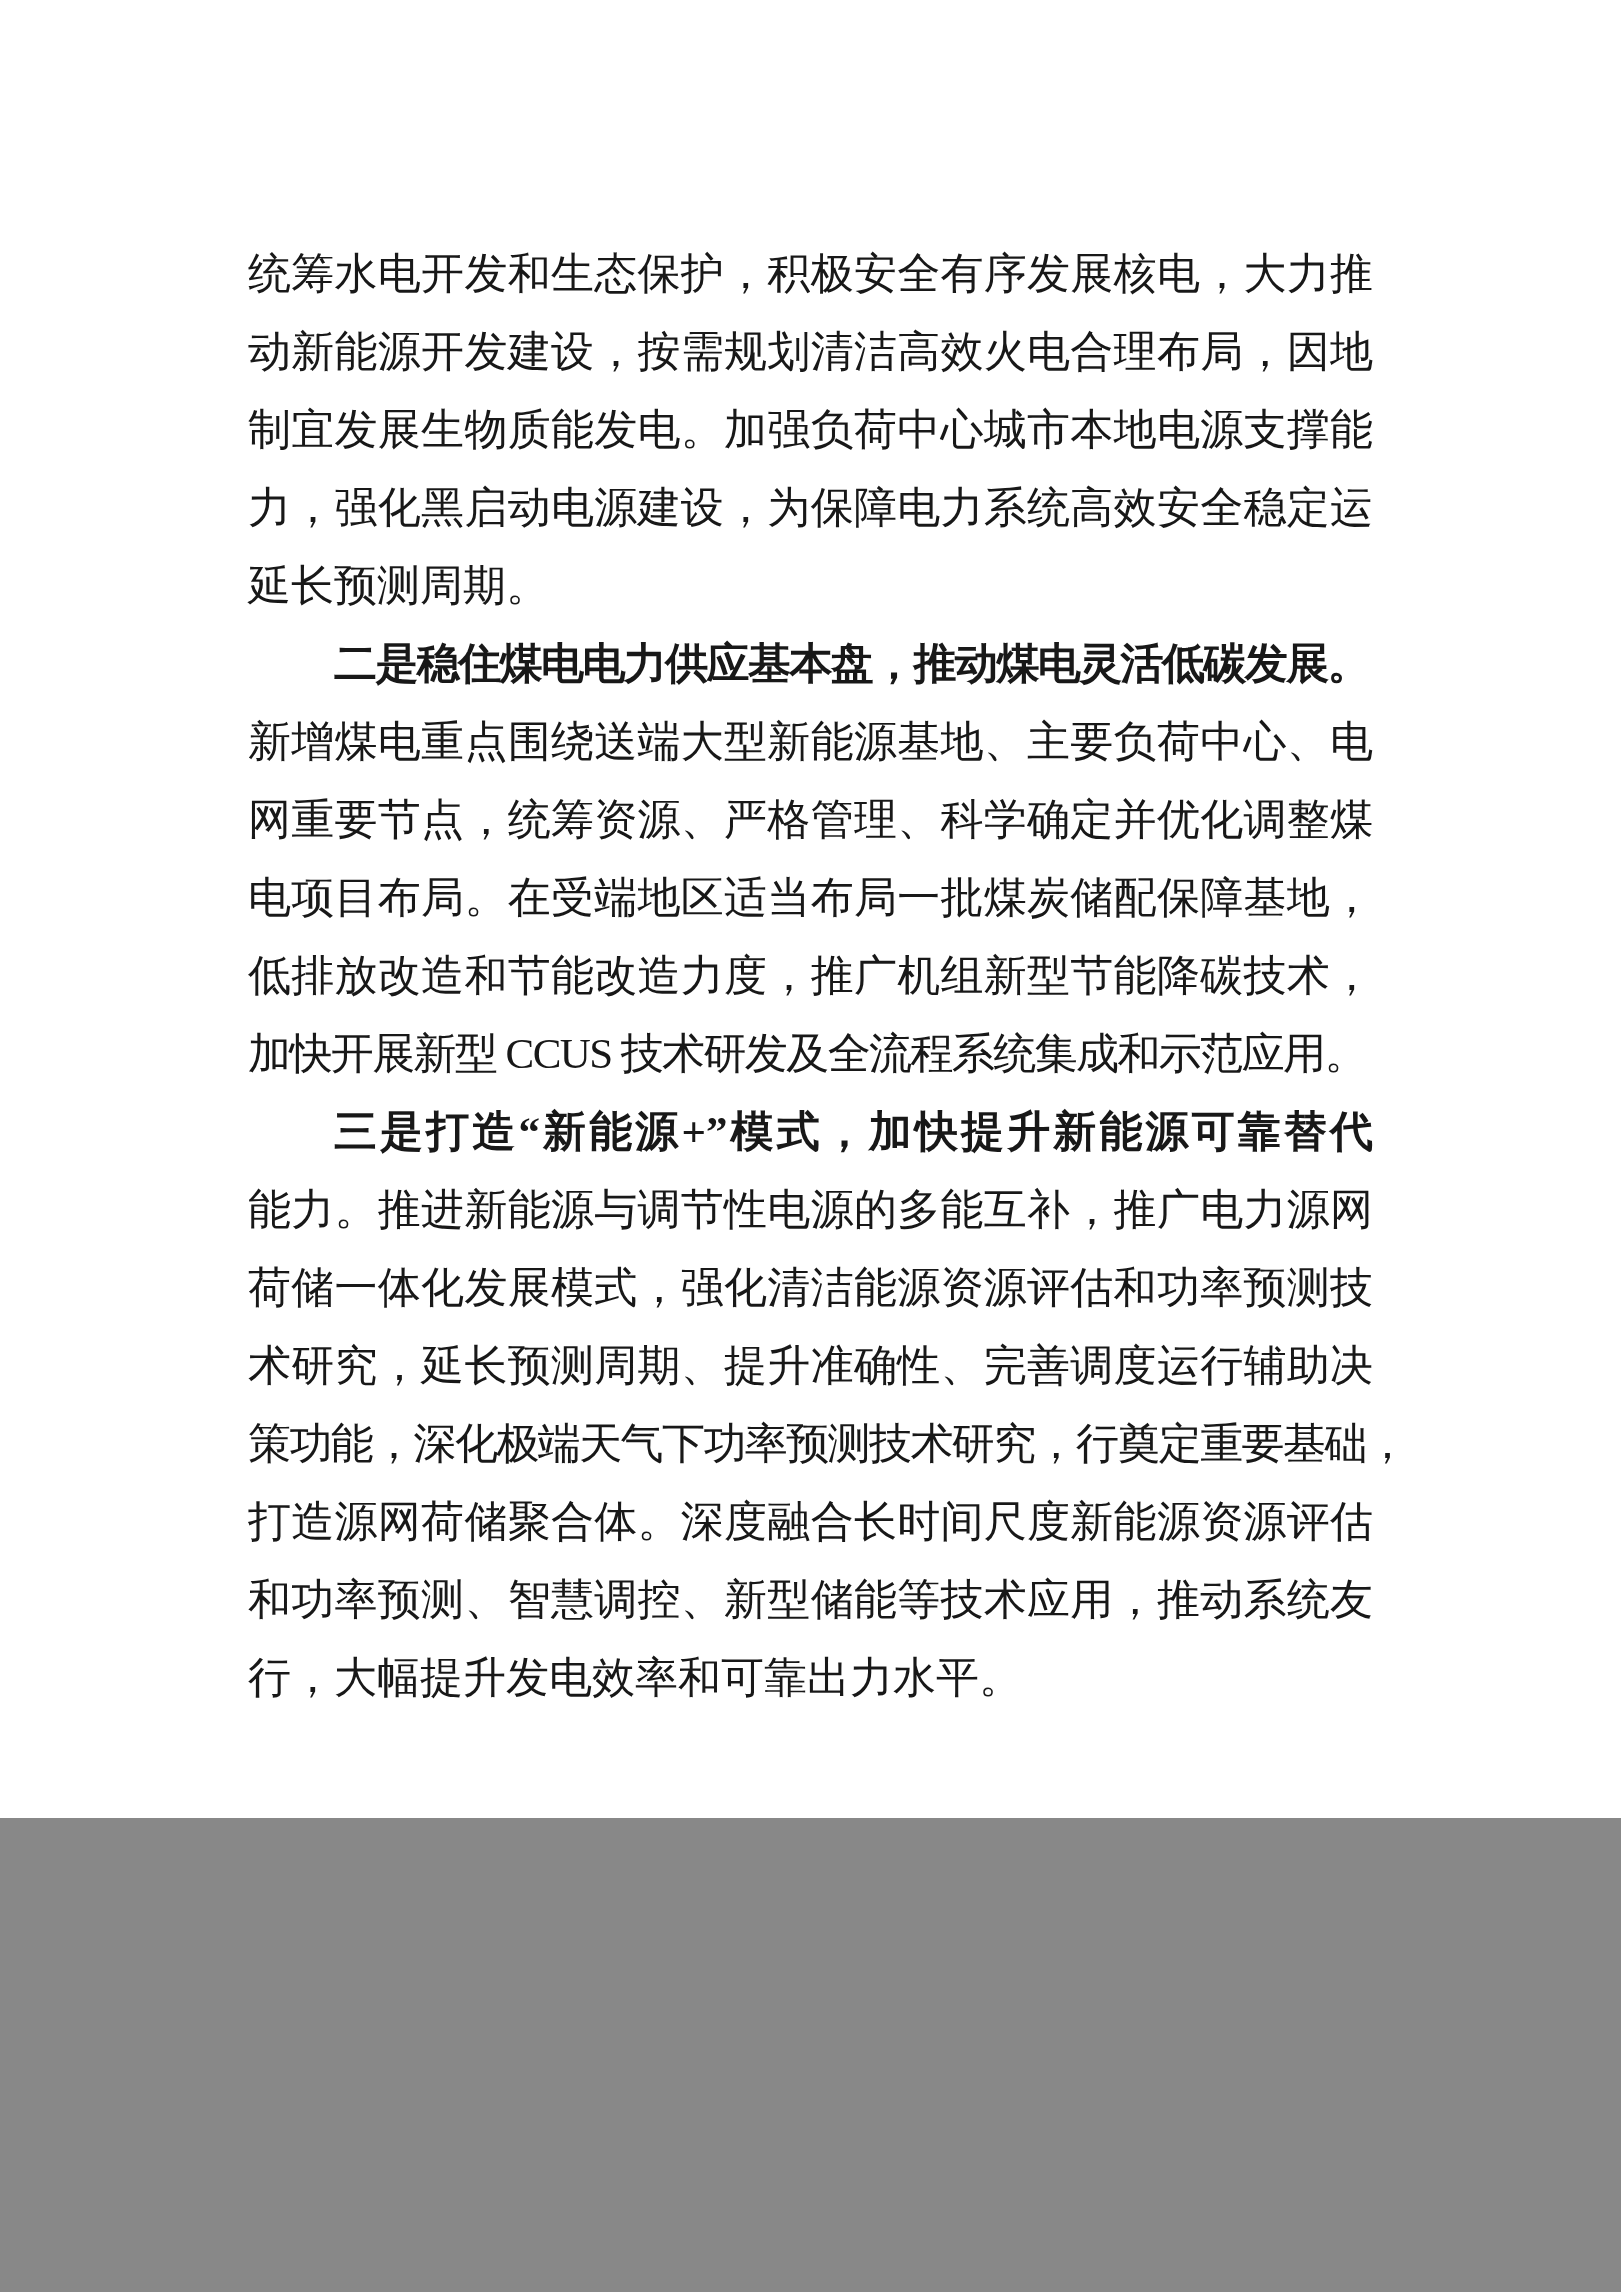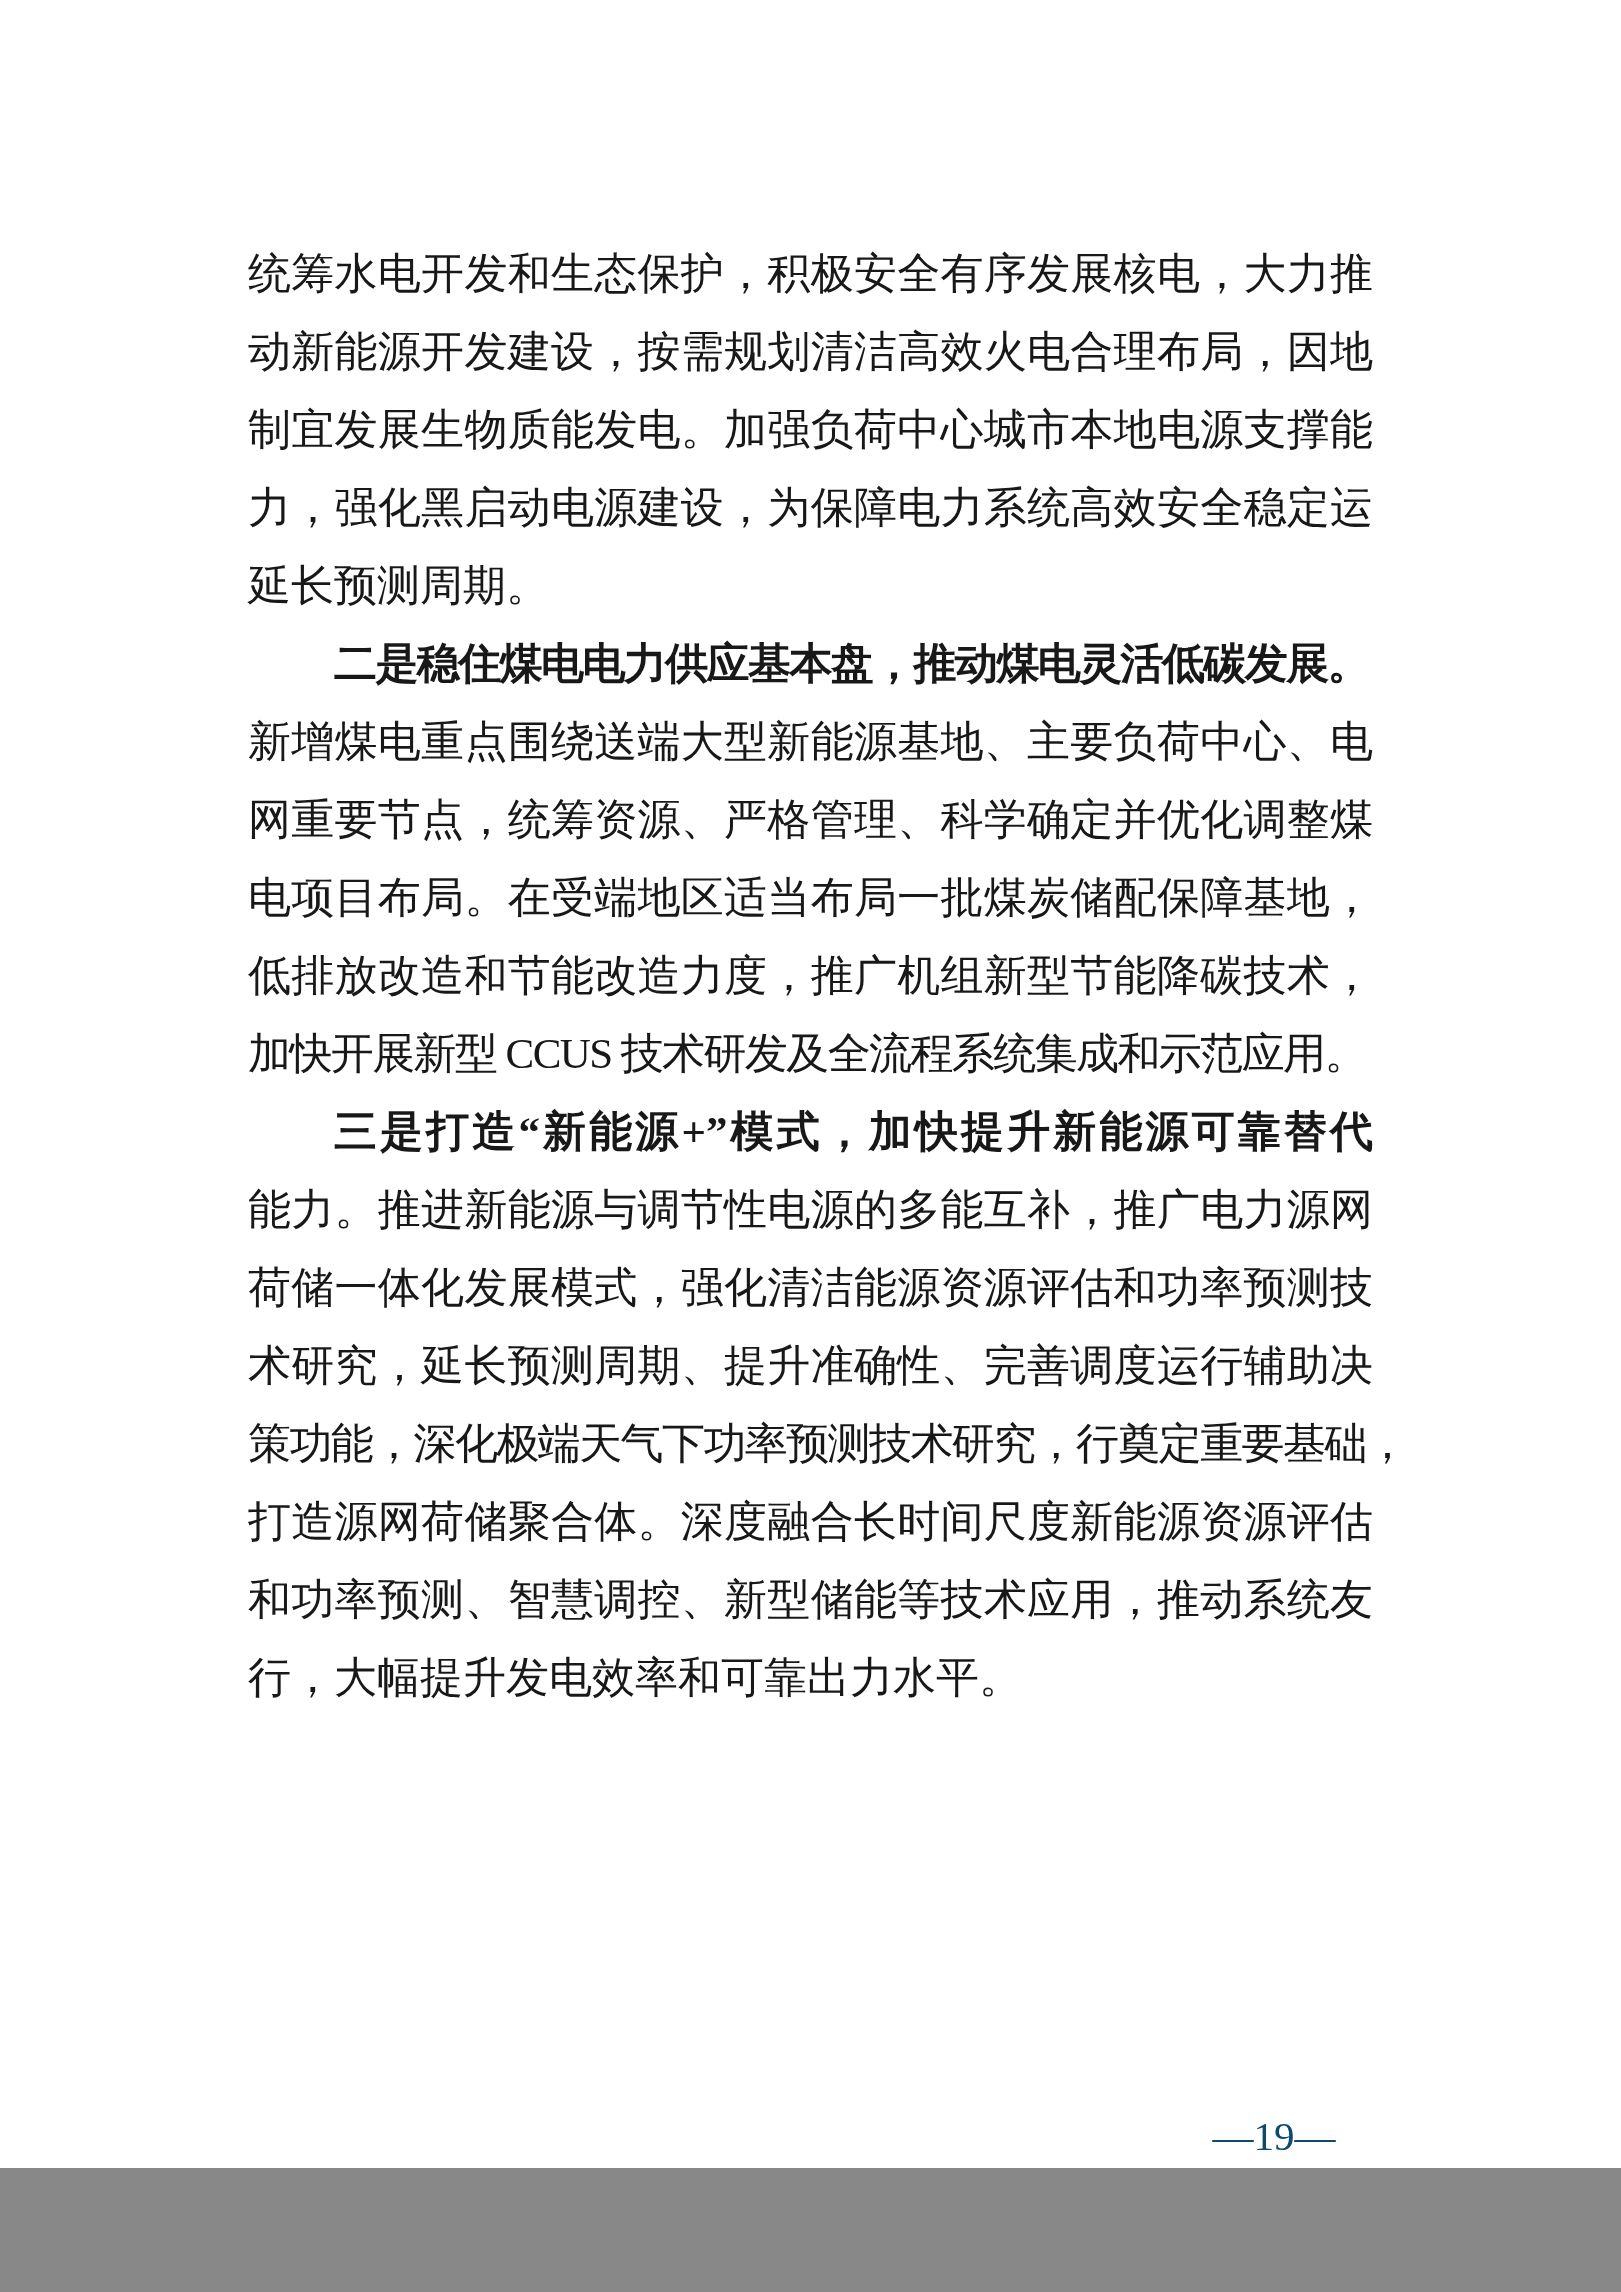"统筹水电开发和生态保护，积极安全有序发展核电，大力推" .page { height: 2168px -> 1818px }
